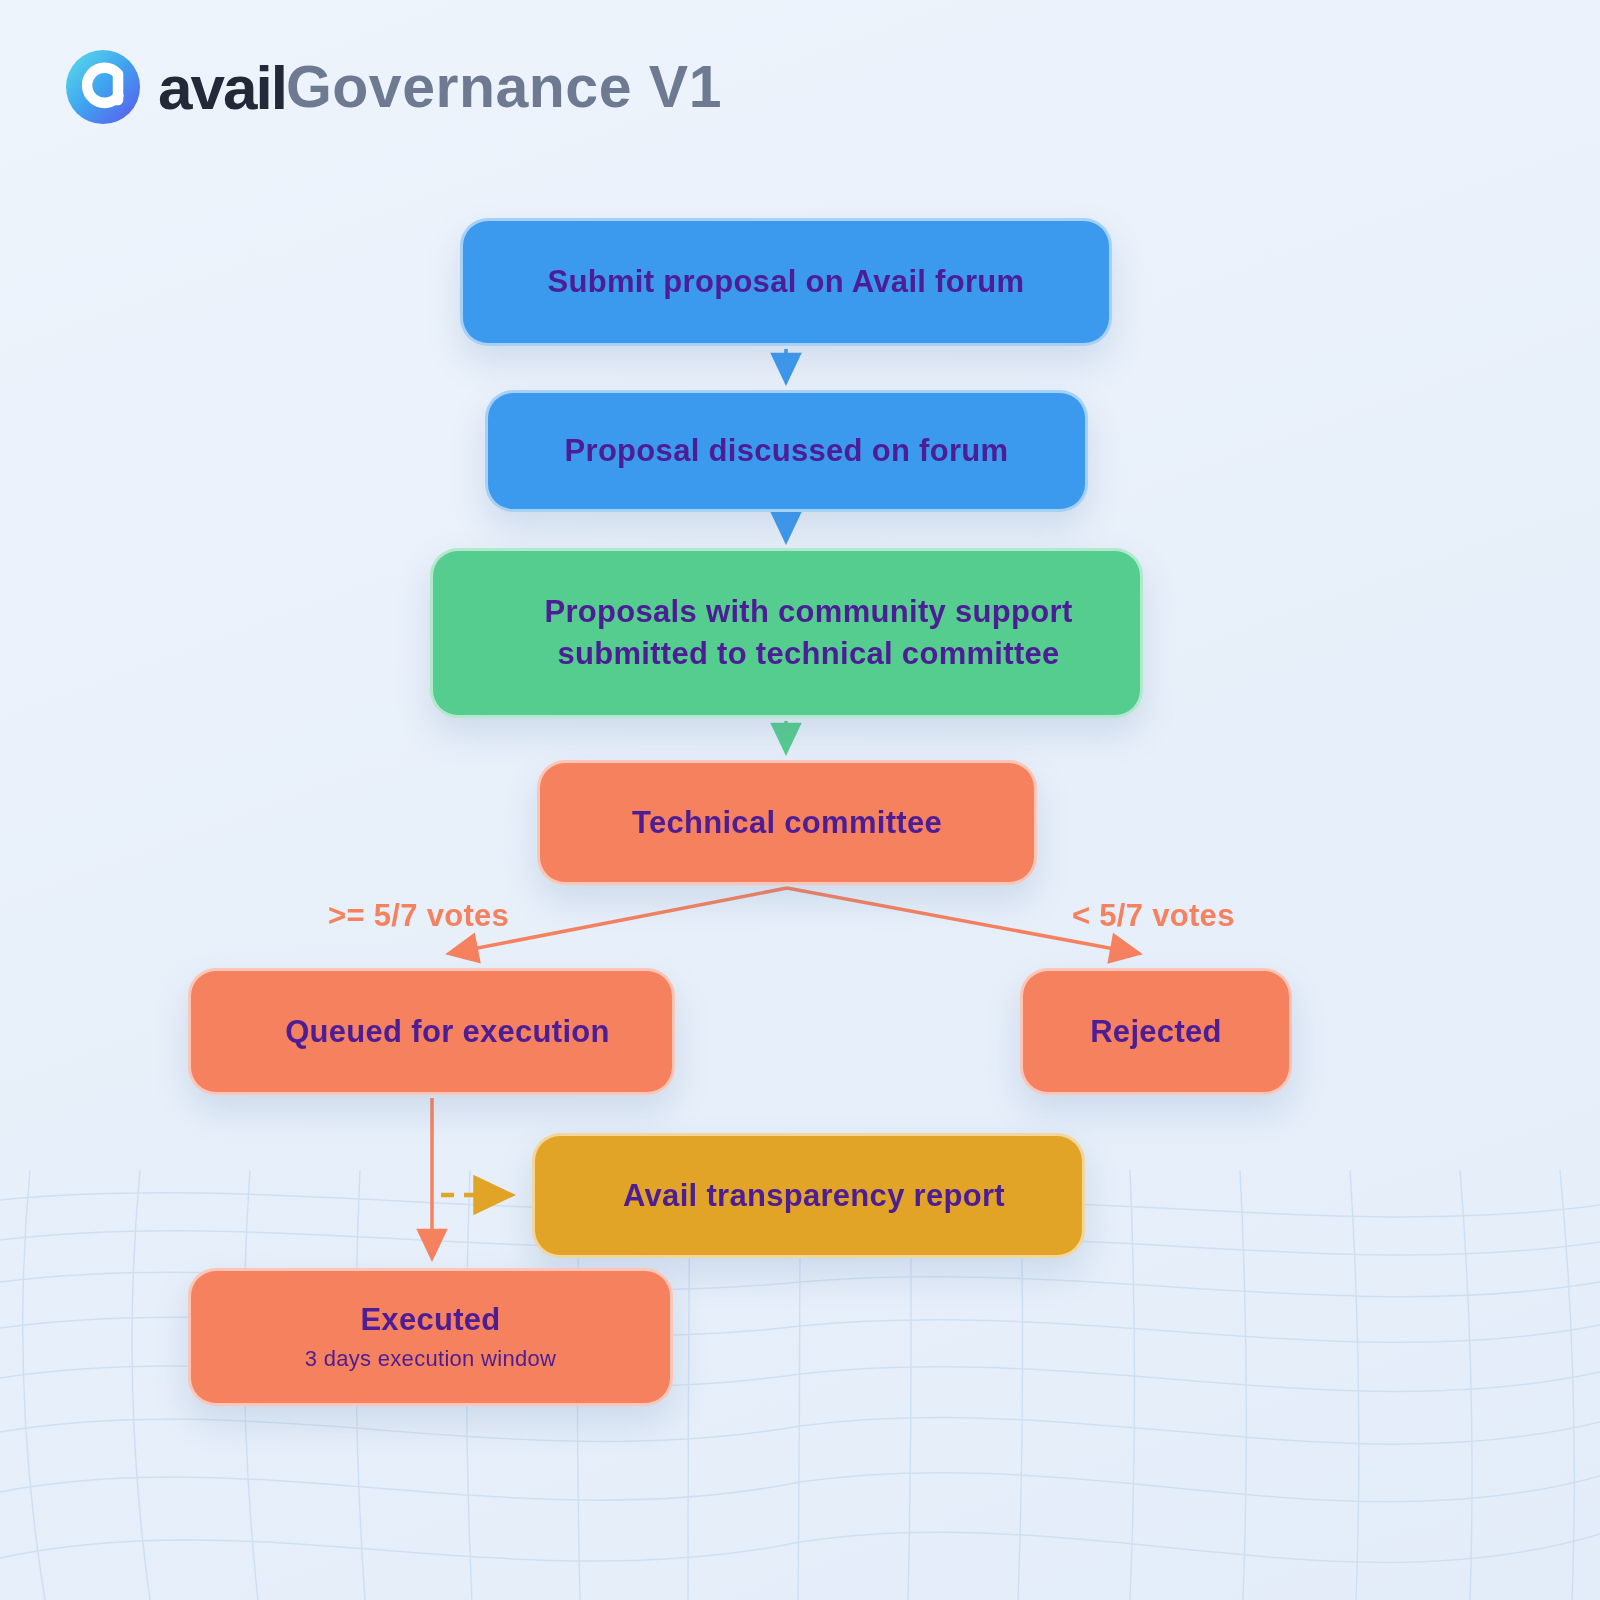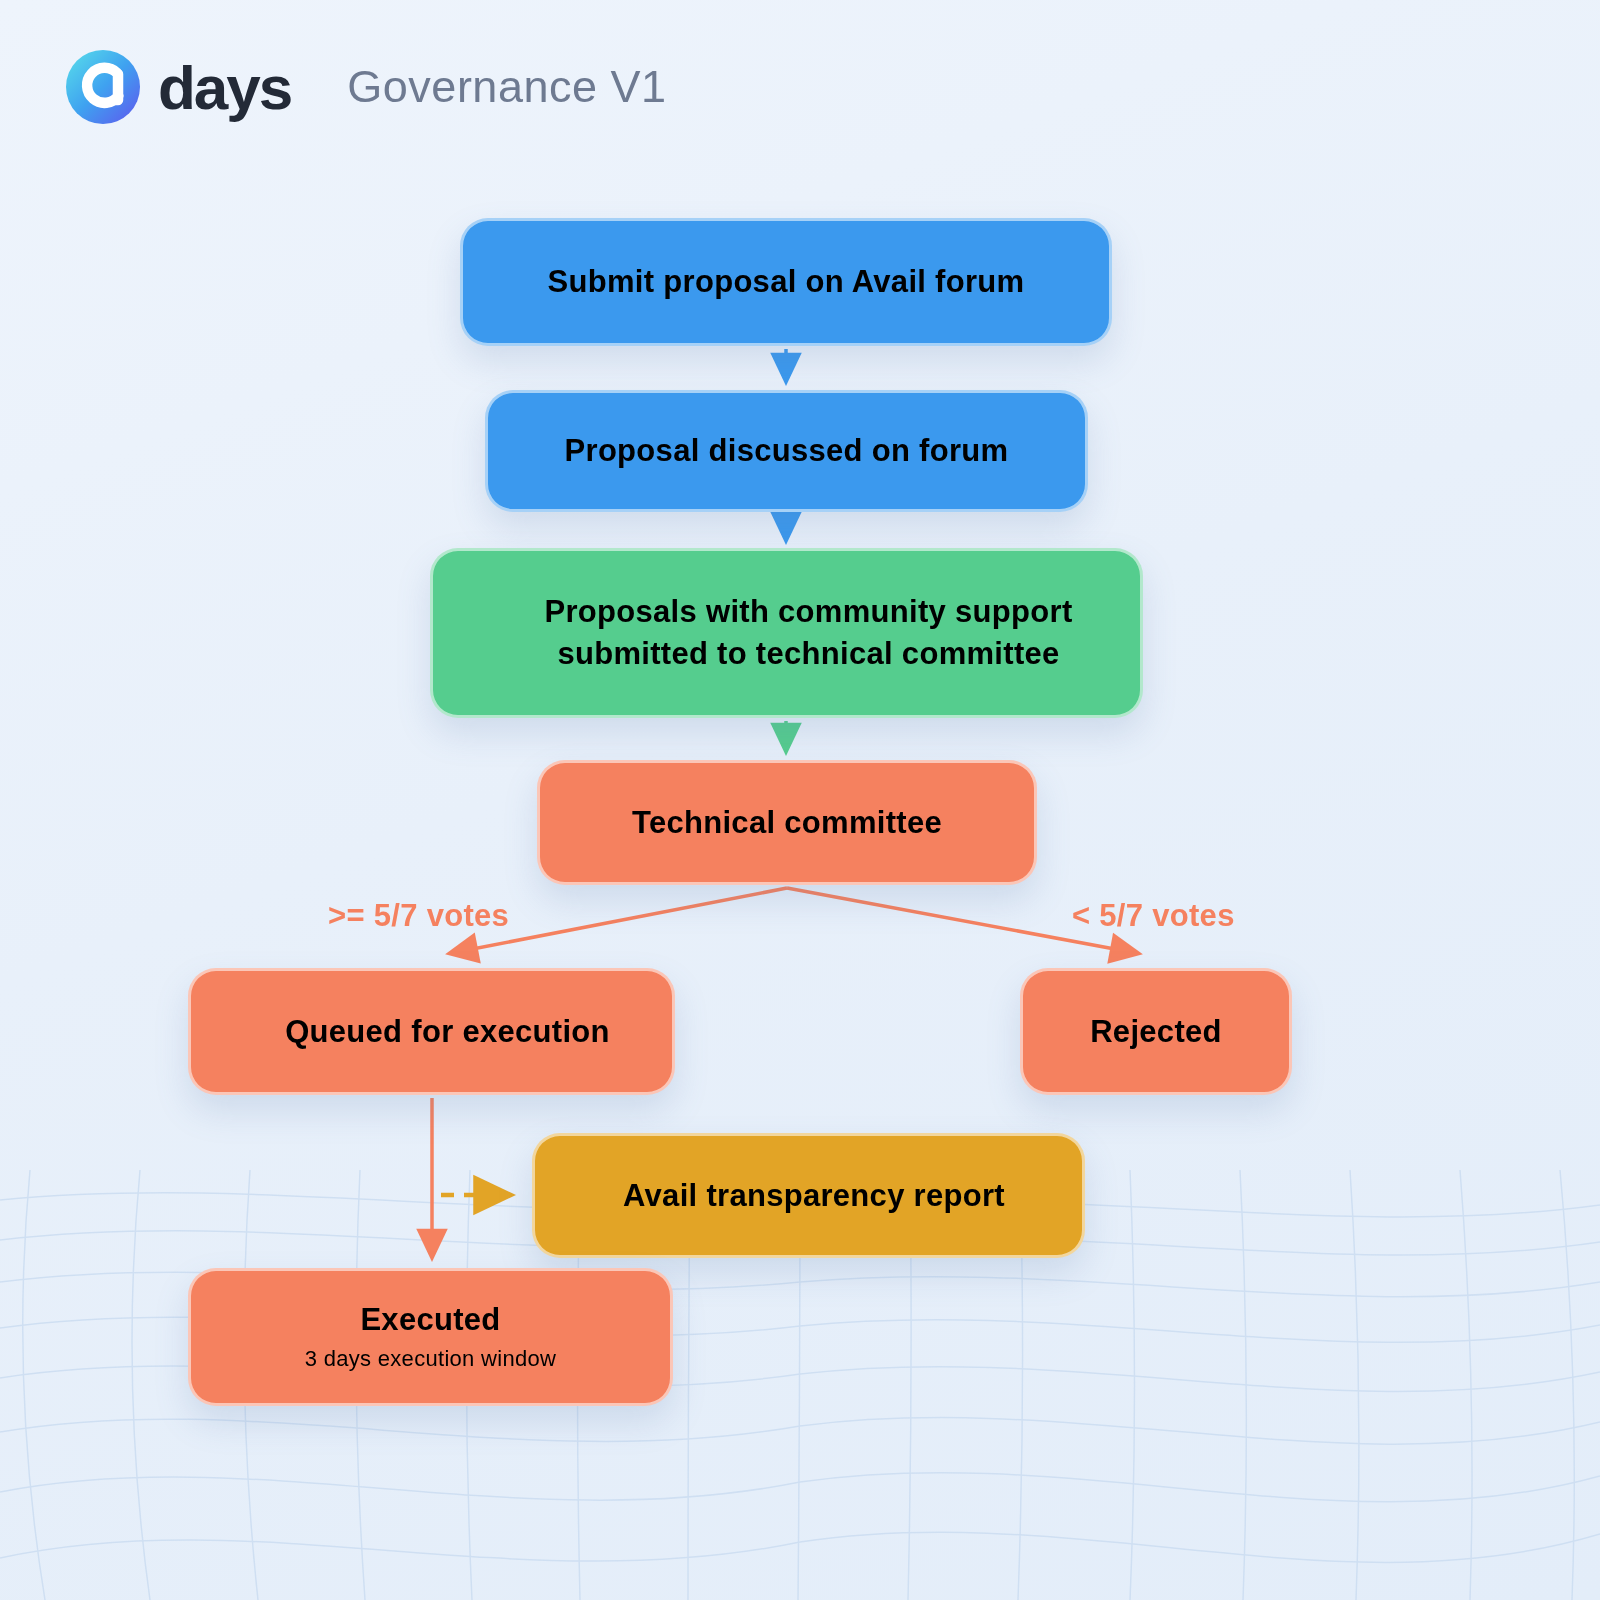"days" div.wordmark { text: days -> avail }
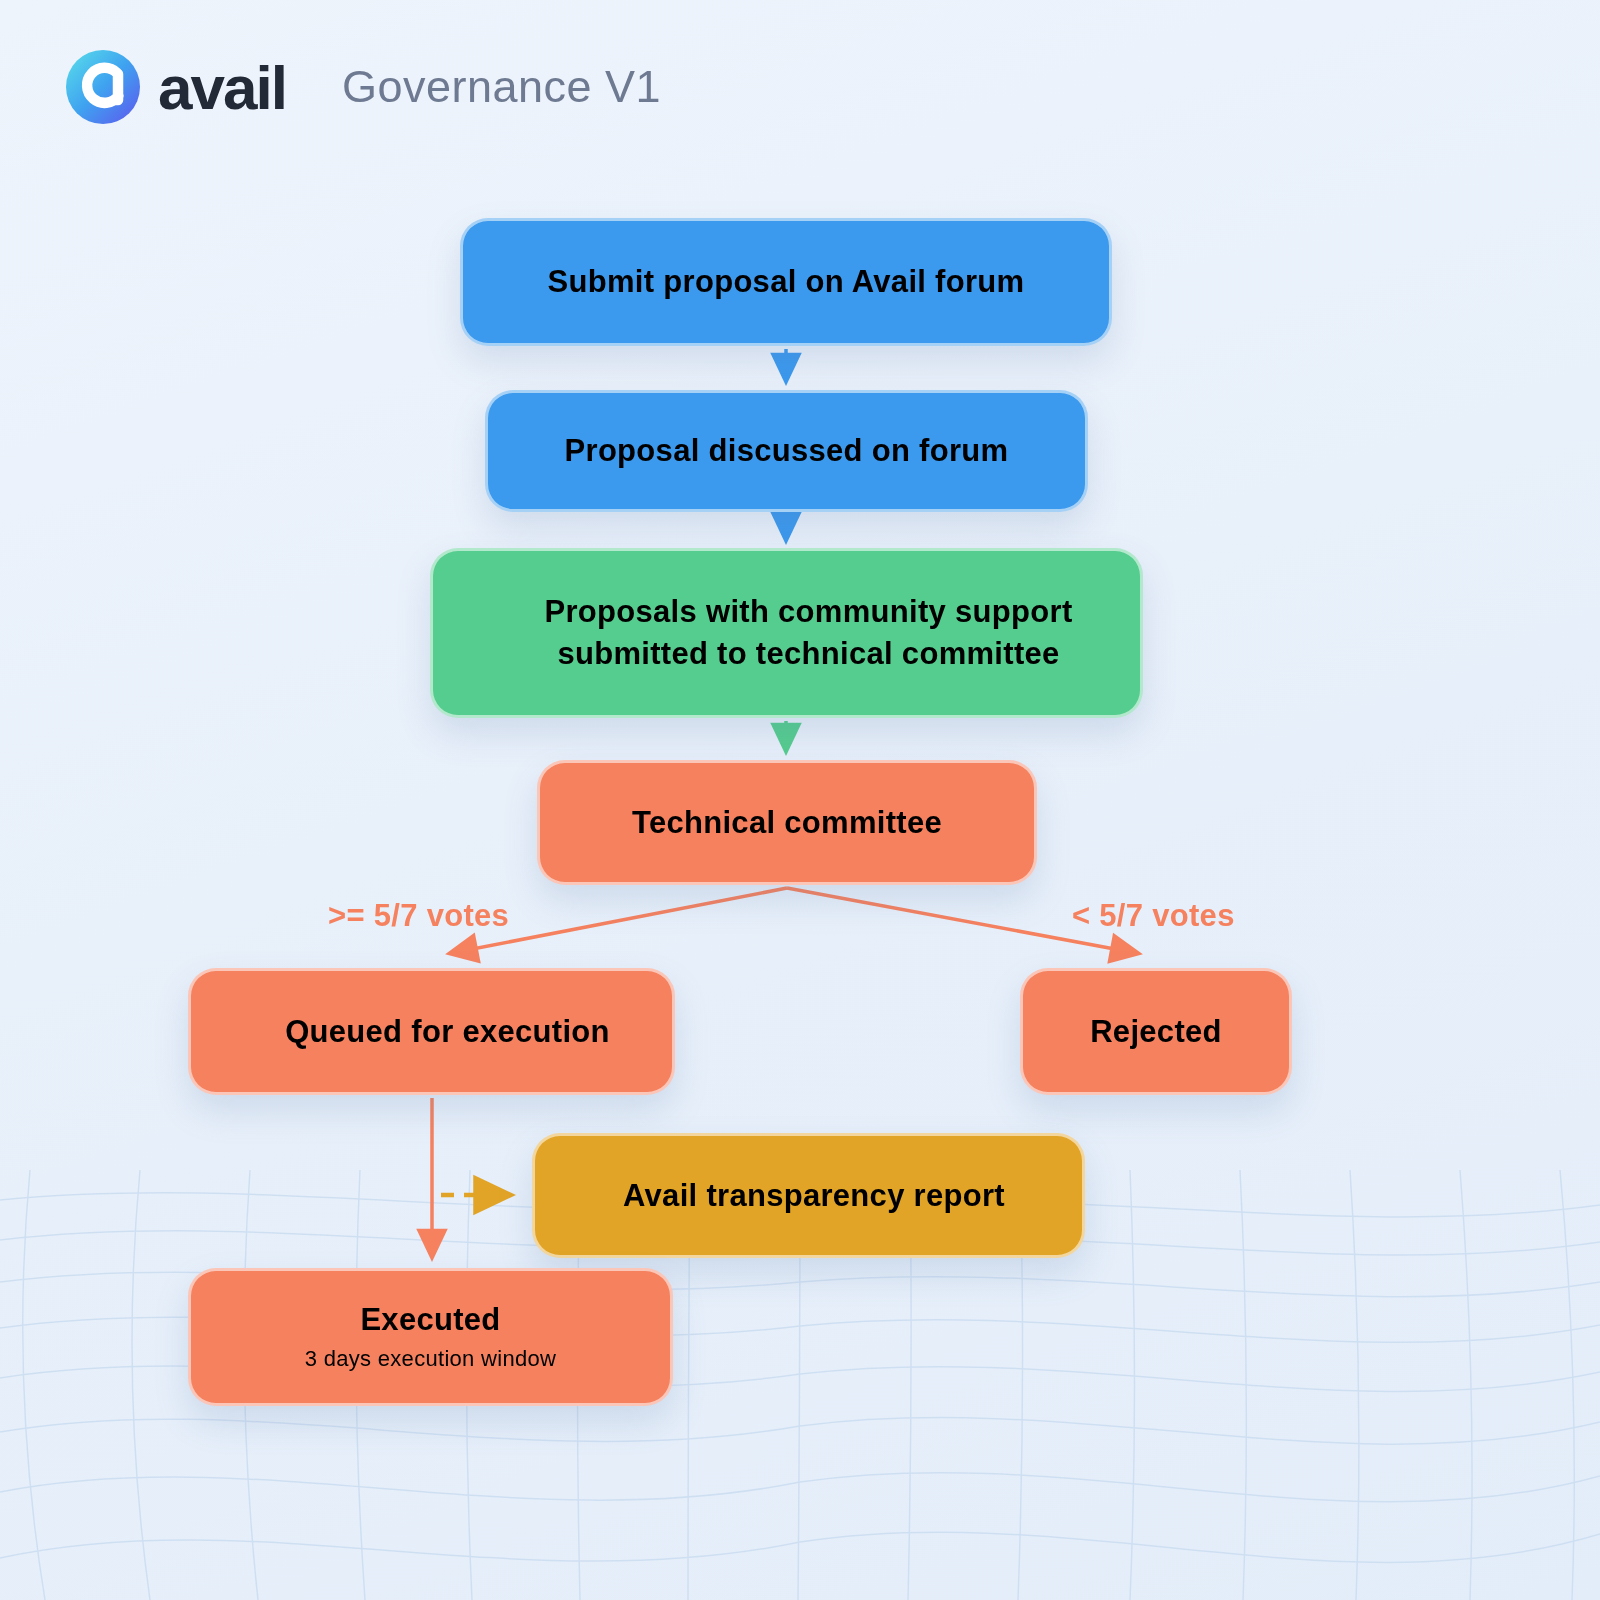"Governance V1" .title { font-size: 45px -> 59px; font-weight: normal -> bold; margin-left: 56px -> none }
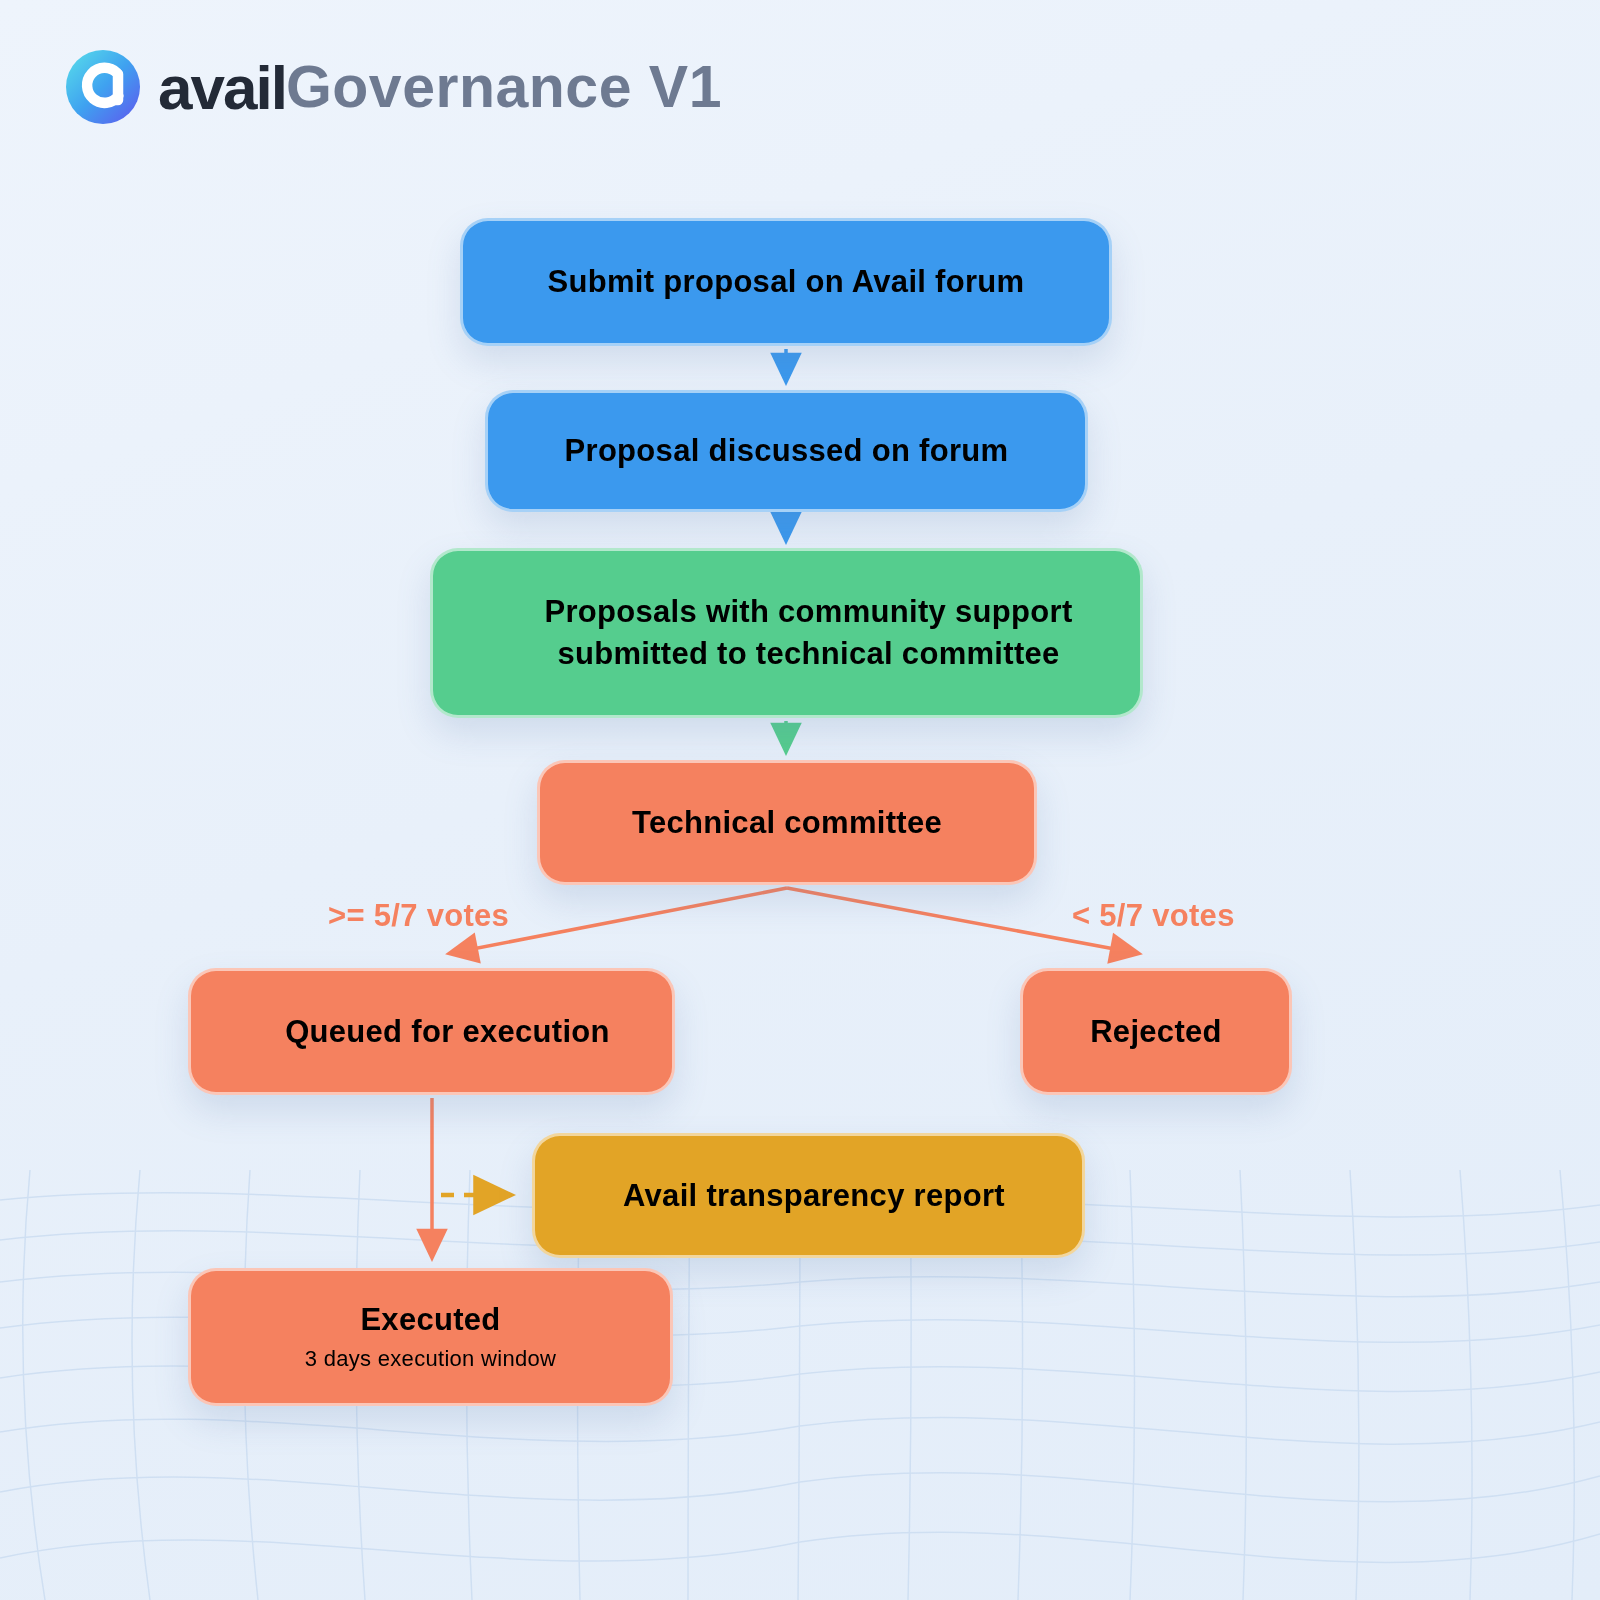"Submit proposal on Avail forum" .node { color: #000000 -> #4c1d95 }
